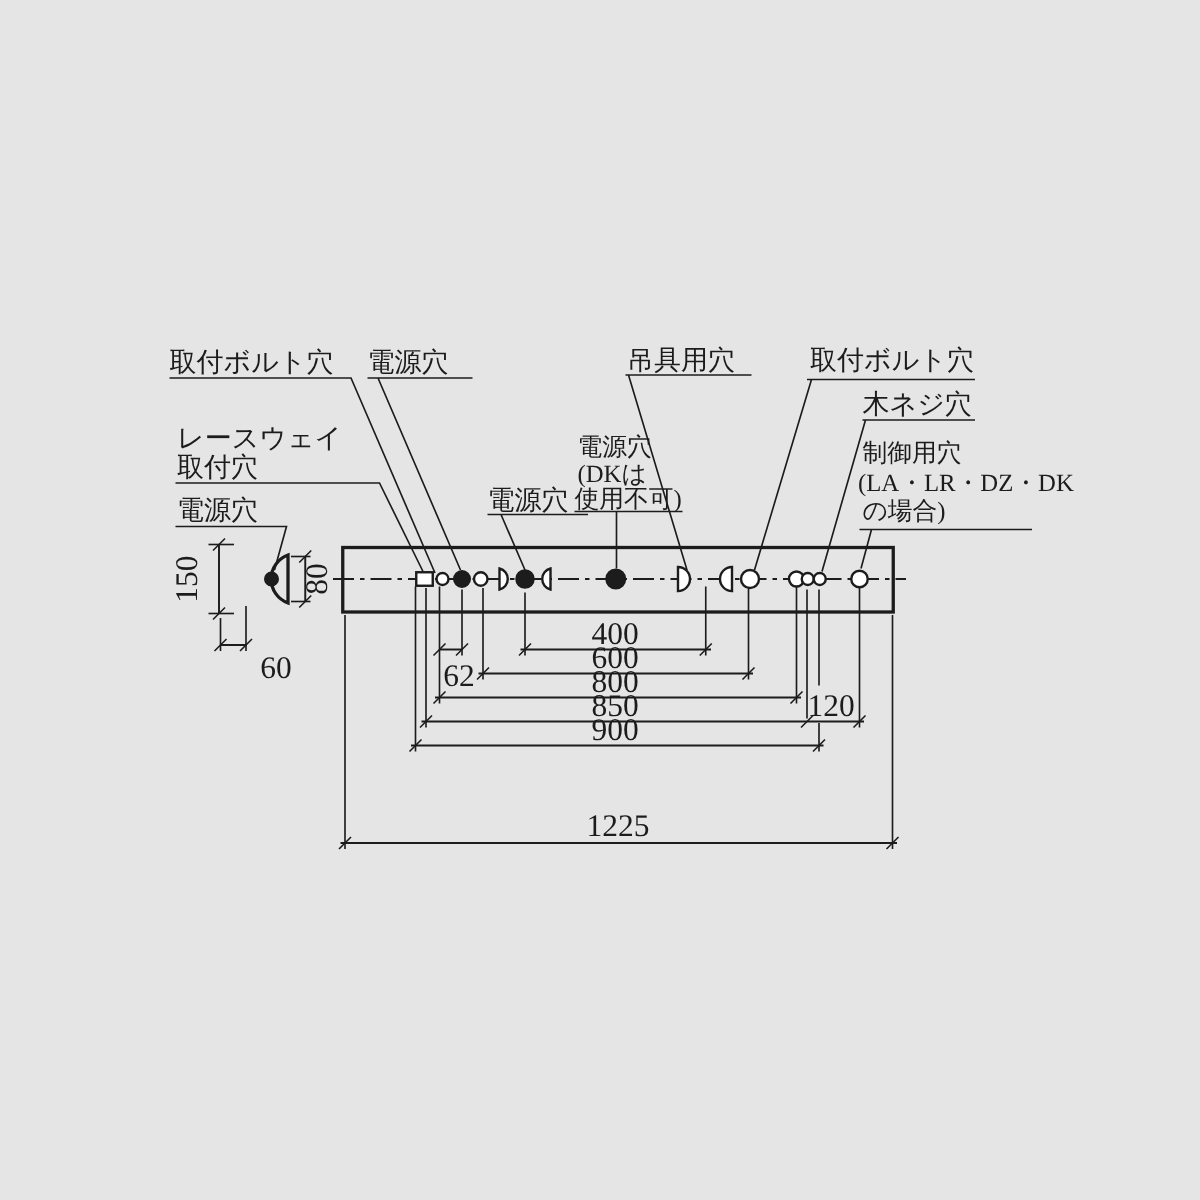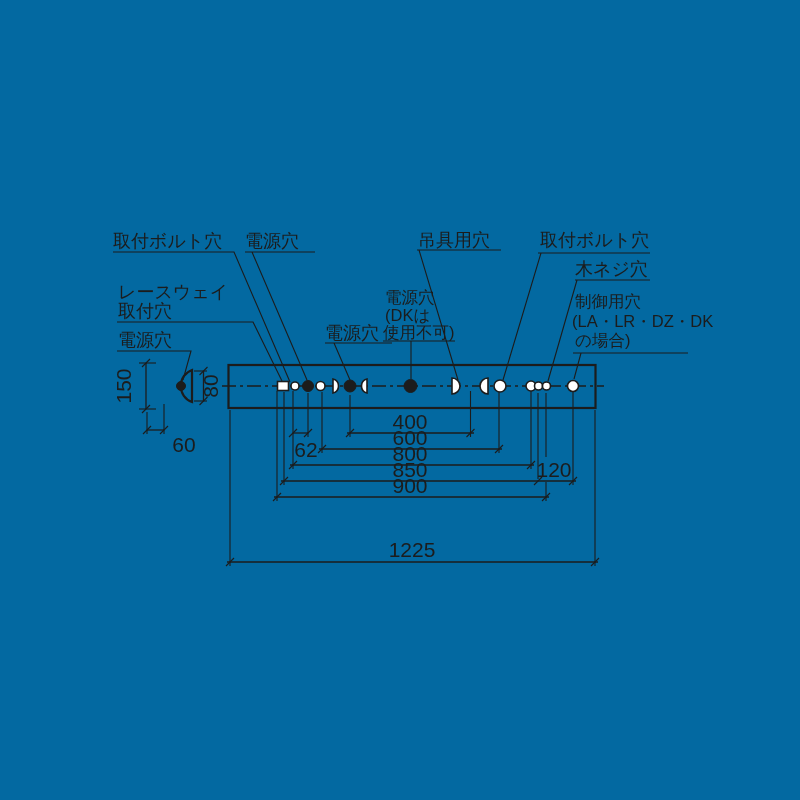"取付ボルト穴" #canvas { background: #0369a1 -> #e5e5e5; font-family: Liberation Sans, sans-serif -> Liberation Serif, serif }
